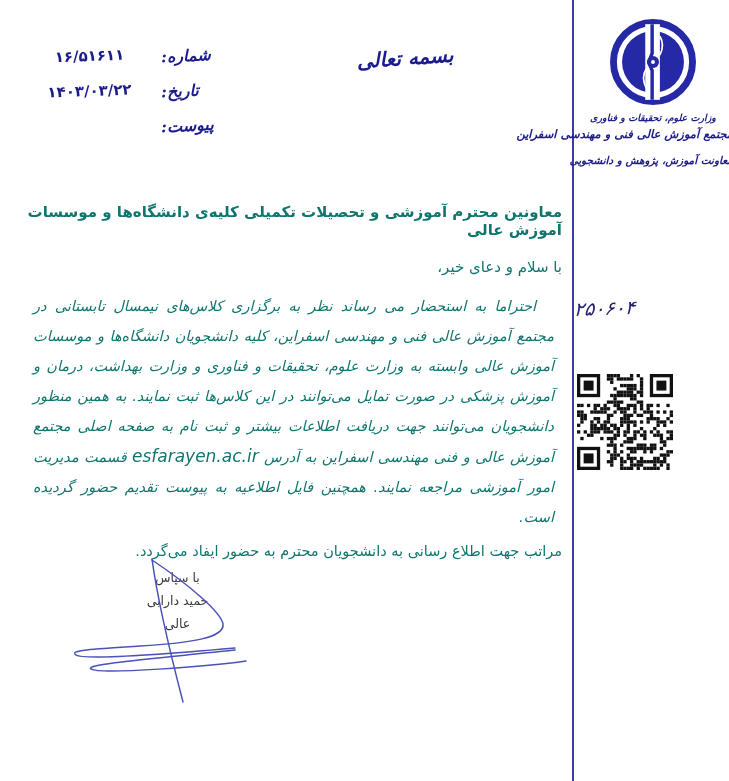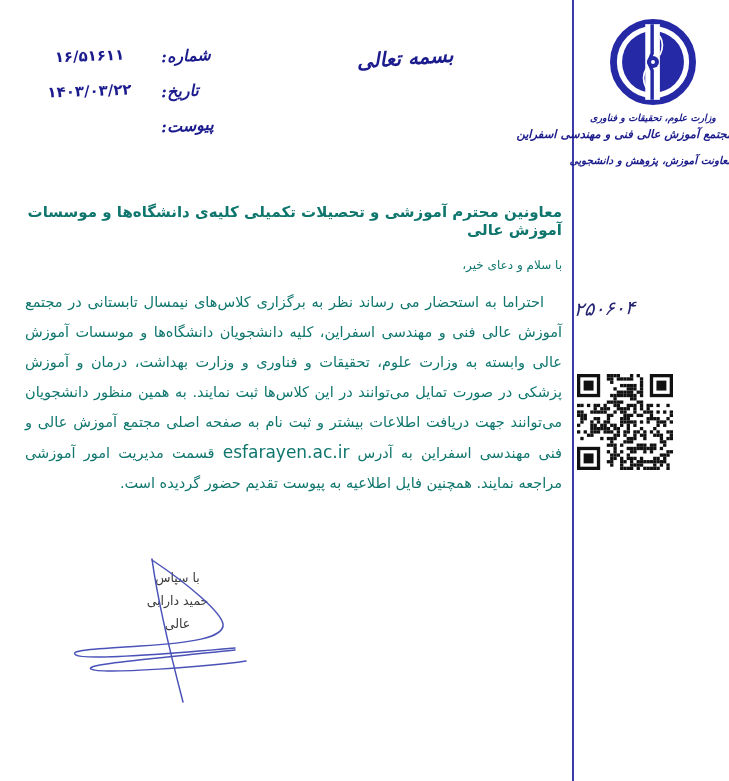"با سلام و دعای خیر،" .salutation { font-size: 12px -> 15px }
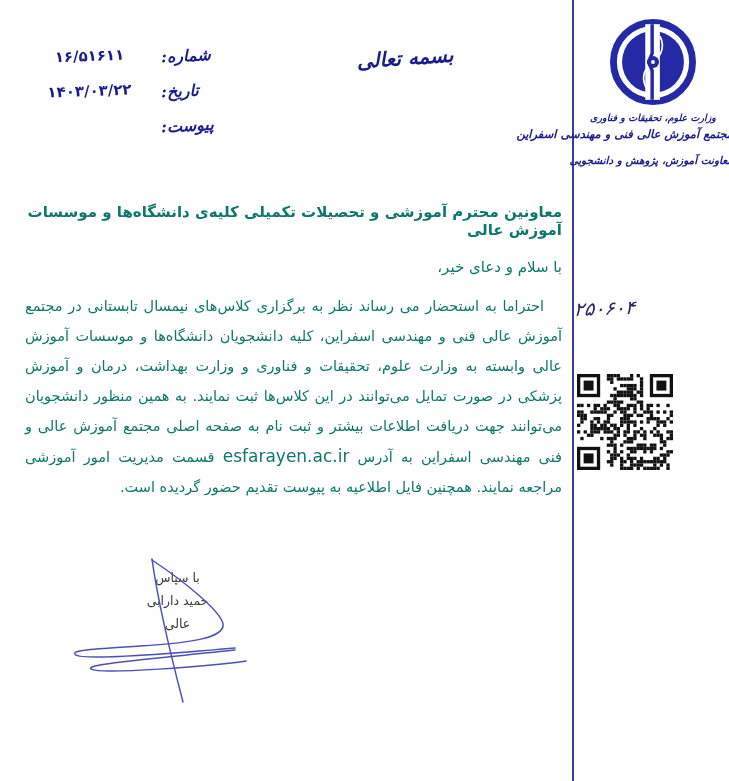"احتراما به استحضار می رساند" .para { font-style: none -> italic; margin: 0 -> 8px }
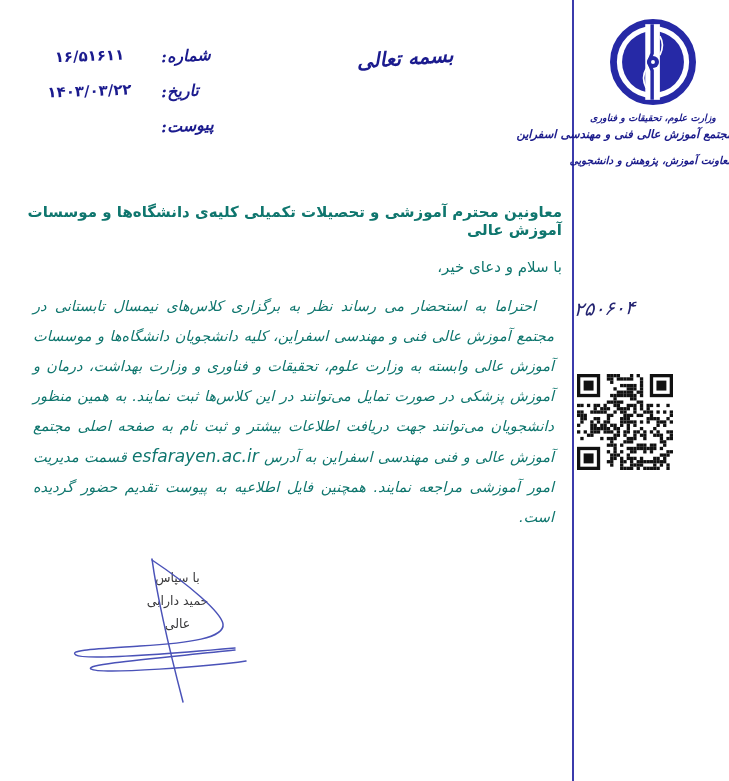"مراتب جهت اطلاع رسانی به" p.closing { html: none -> <p>مراتب جهت اطلاع رسانی به دانشجویان محترم به حضور ایفاد می‌گردد.</p> }
